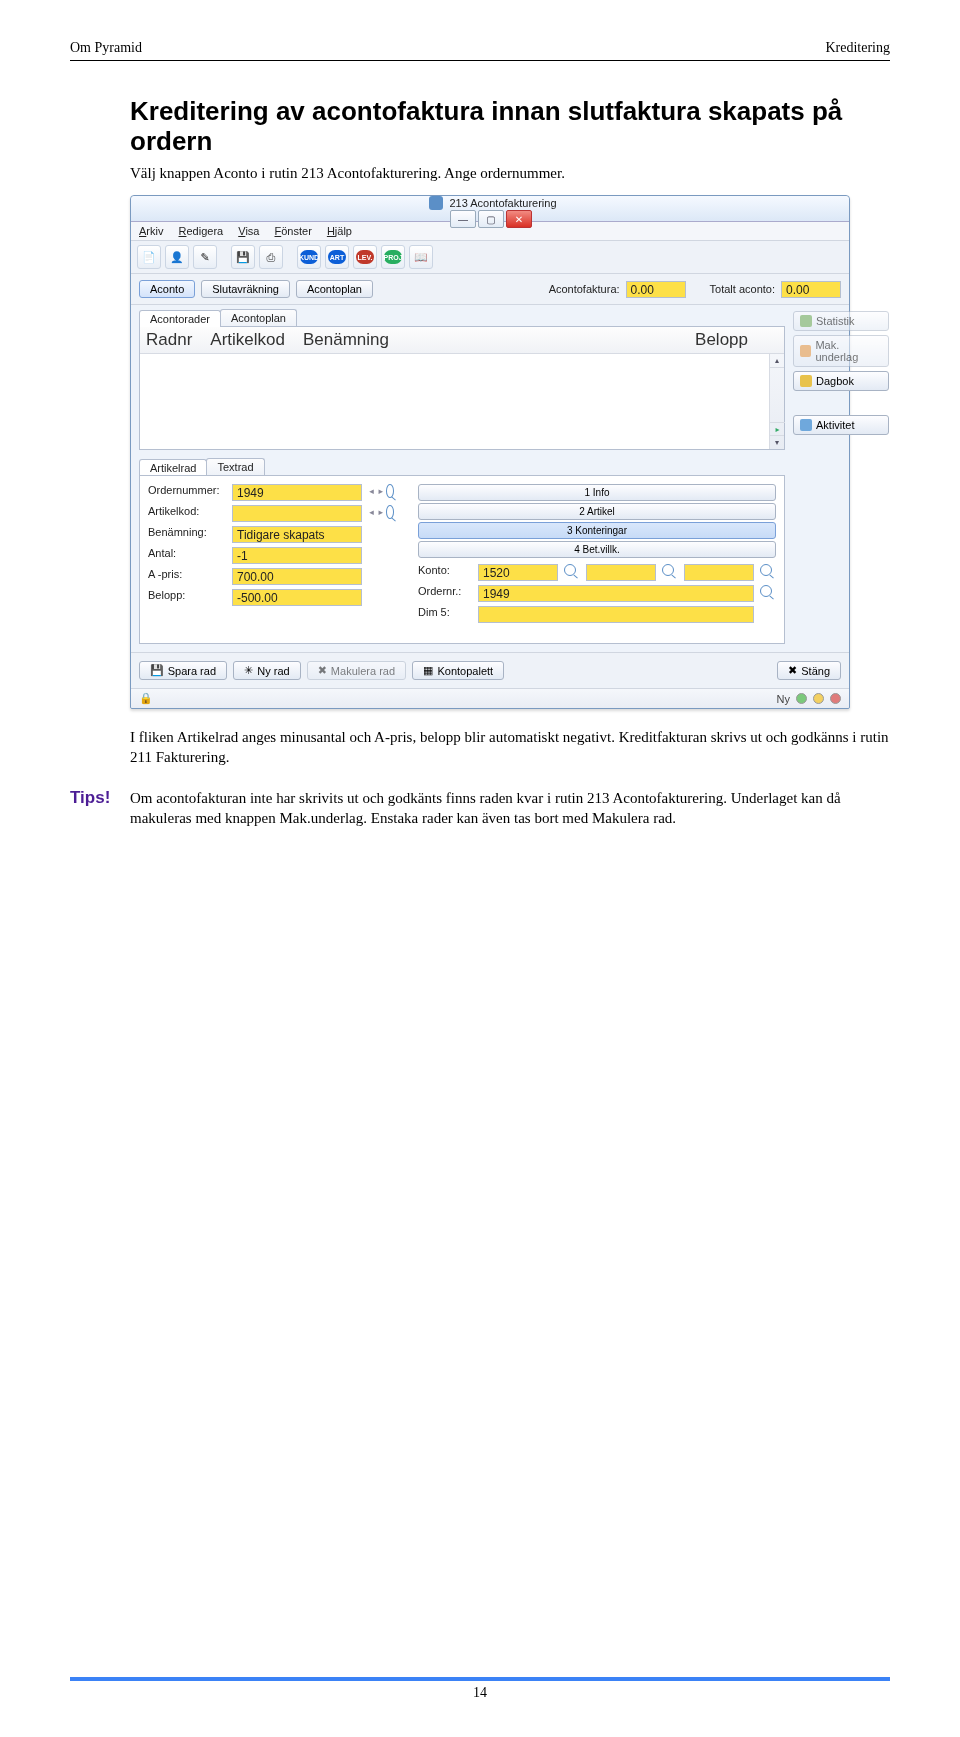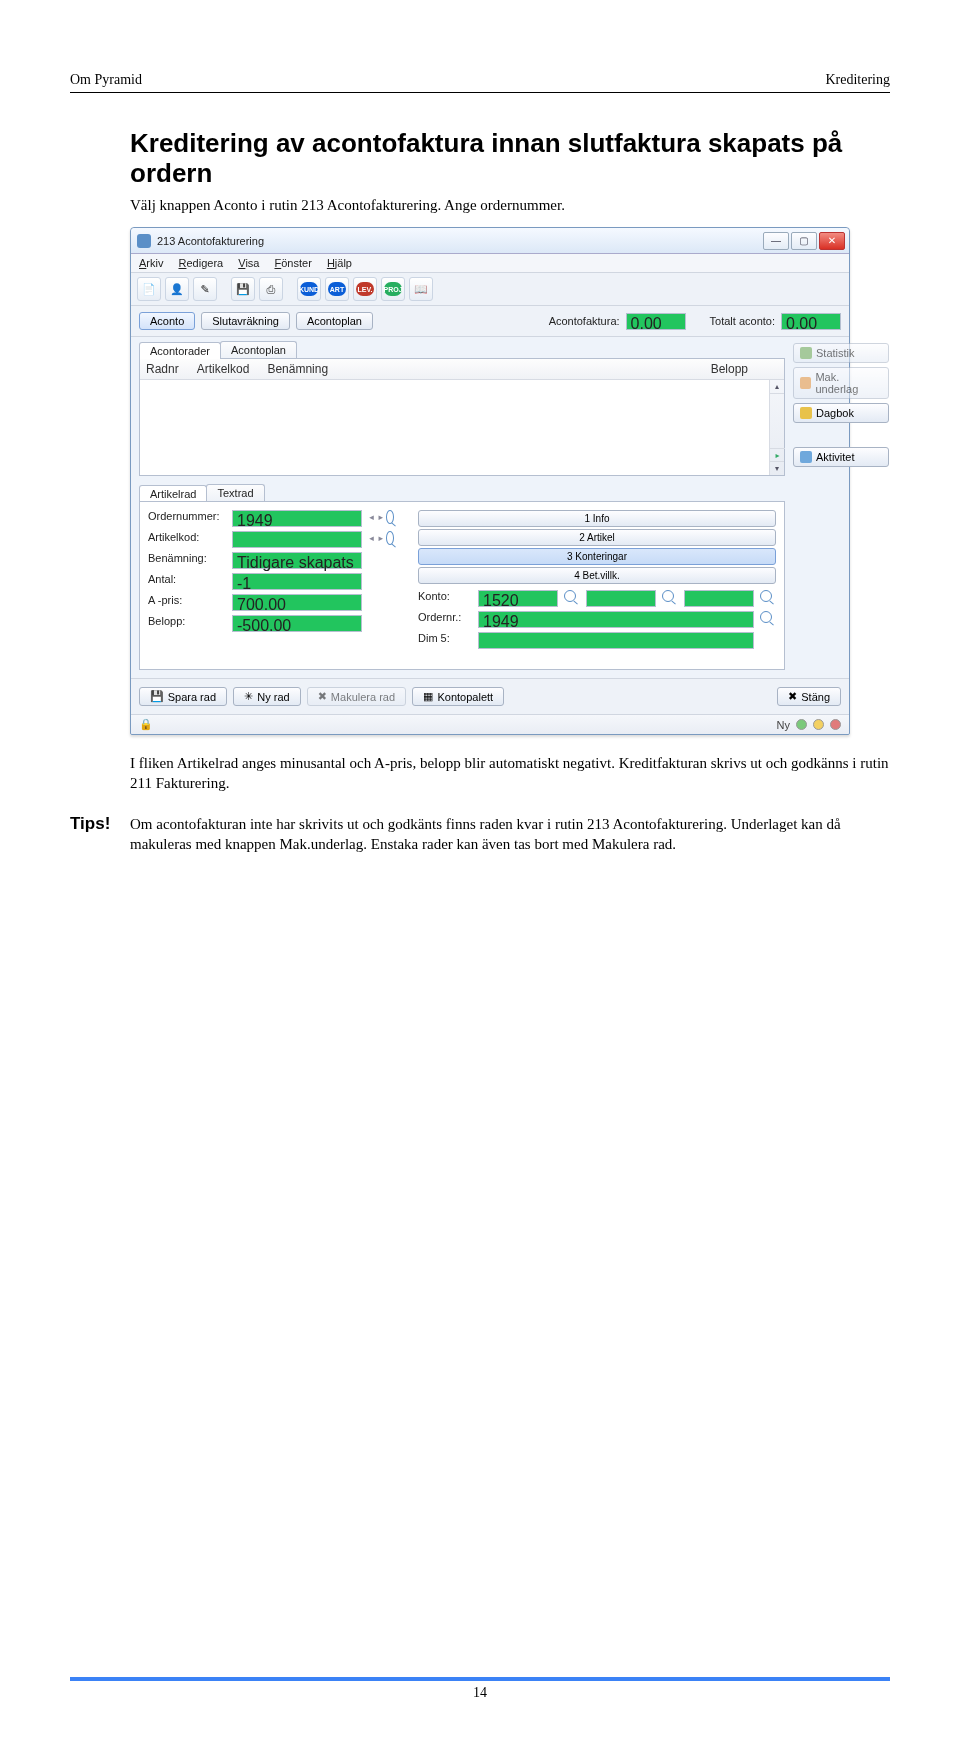"Om Pyramid" .header { margin-top: 32px -> none }
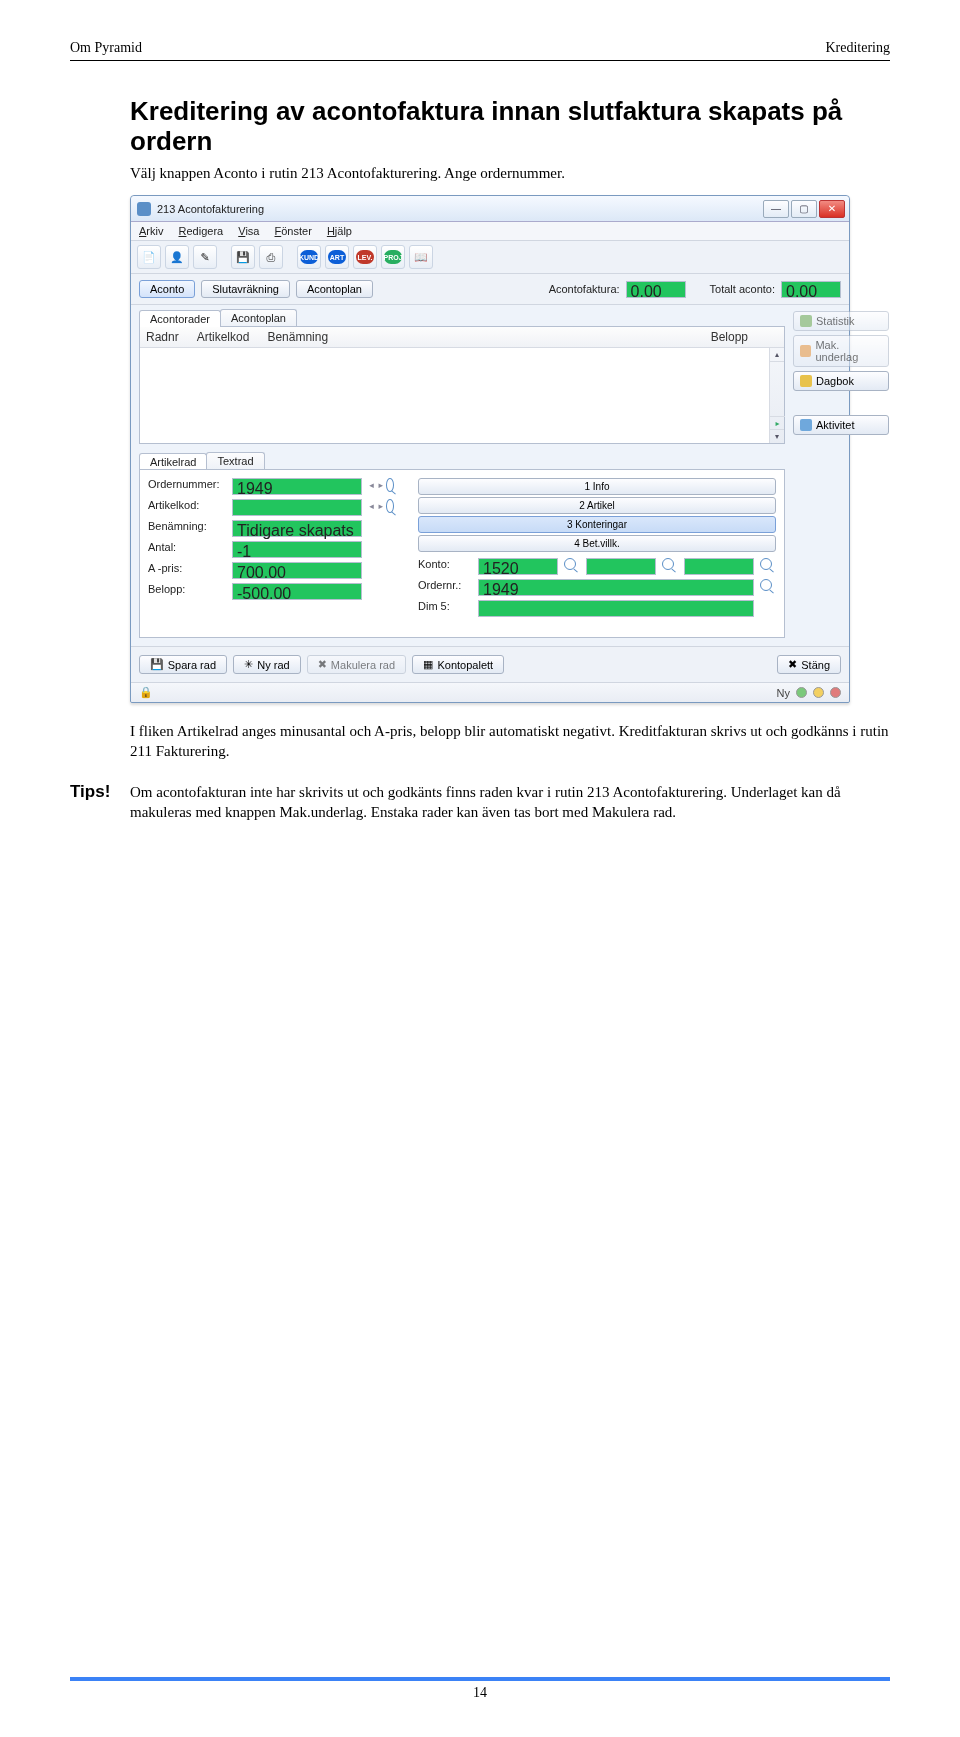"213 Acontofakturering" .titlebar { flex-direction: none -> column }
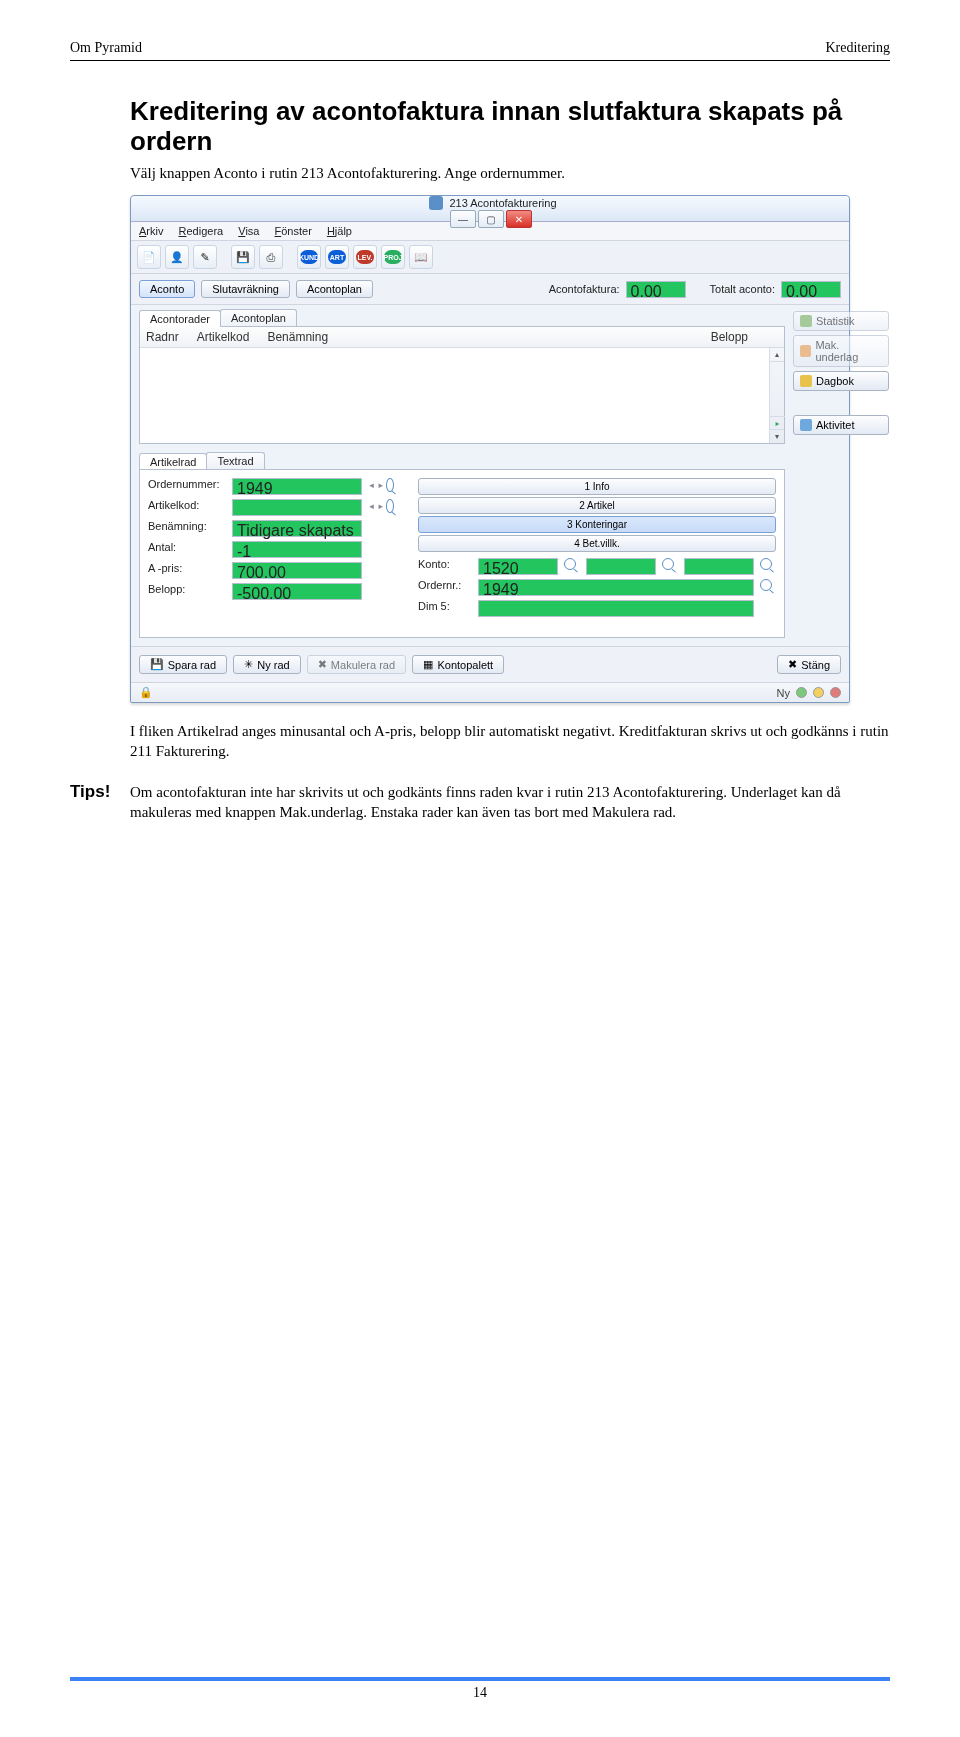"0.00" .text-field { background: #22c55e -> #fde047; font-size: 16px -> 12px }
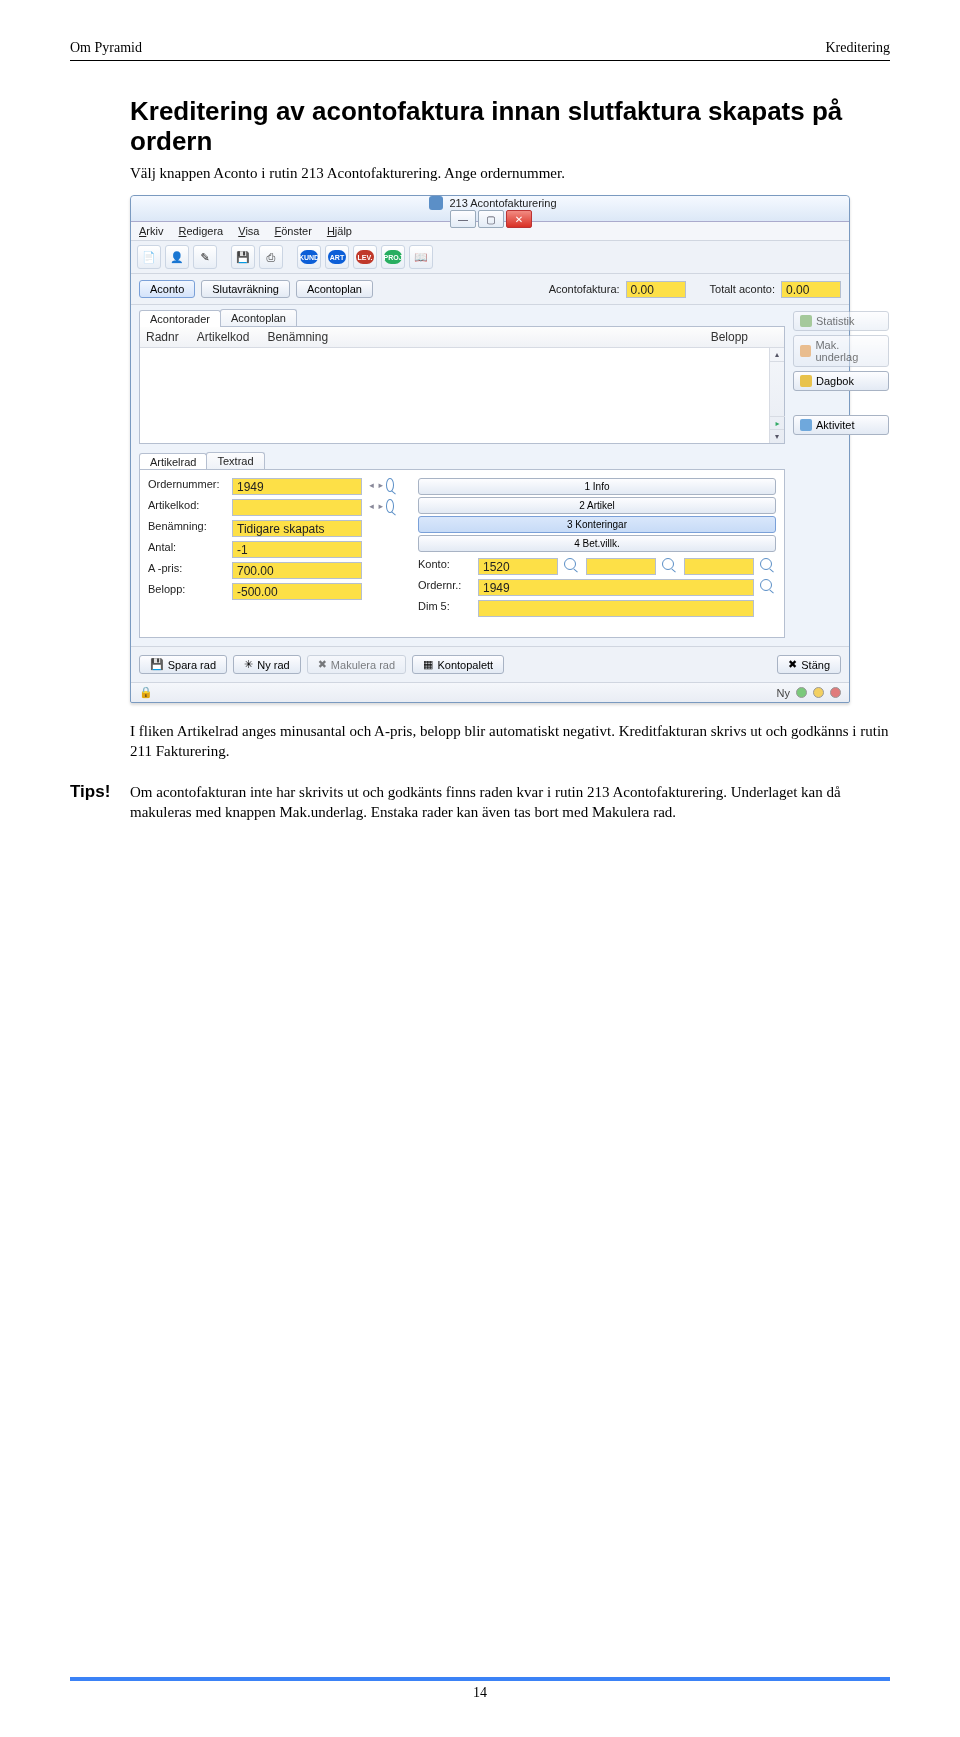"Radnr" .listhdr { font-size: 12px -> 17px }
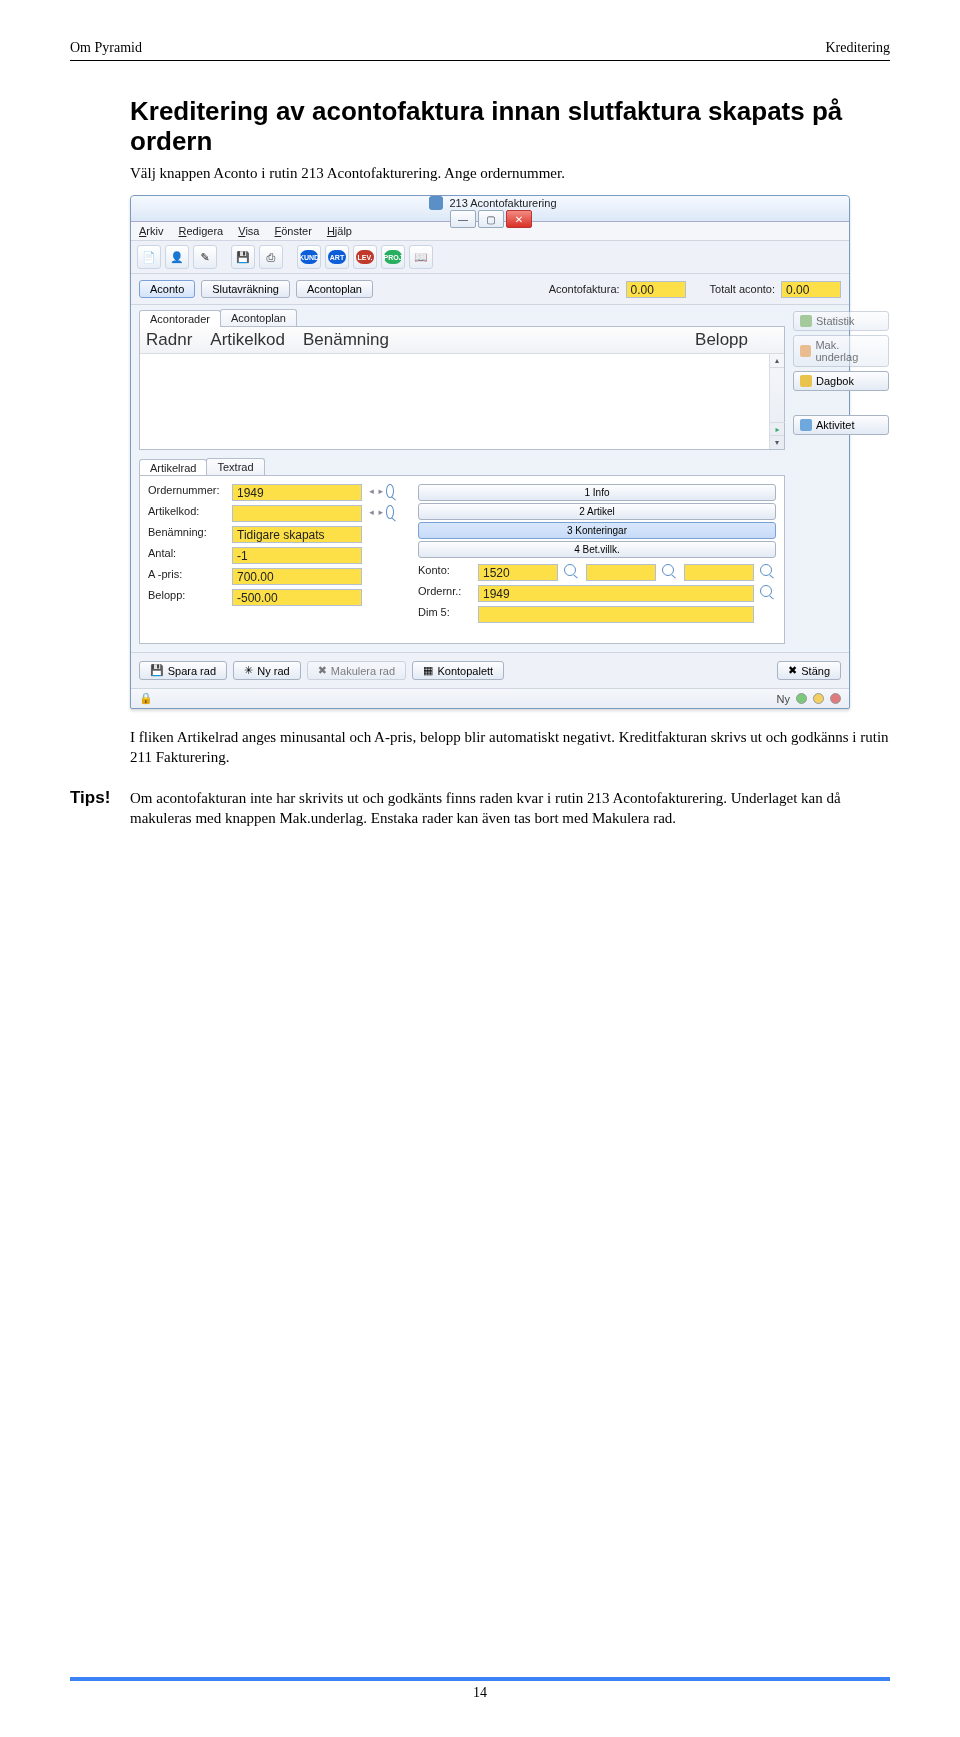"Tips!" .tips-label { color: #000000 -> #4c1d95 }
